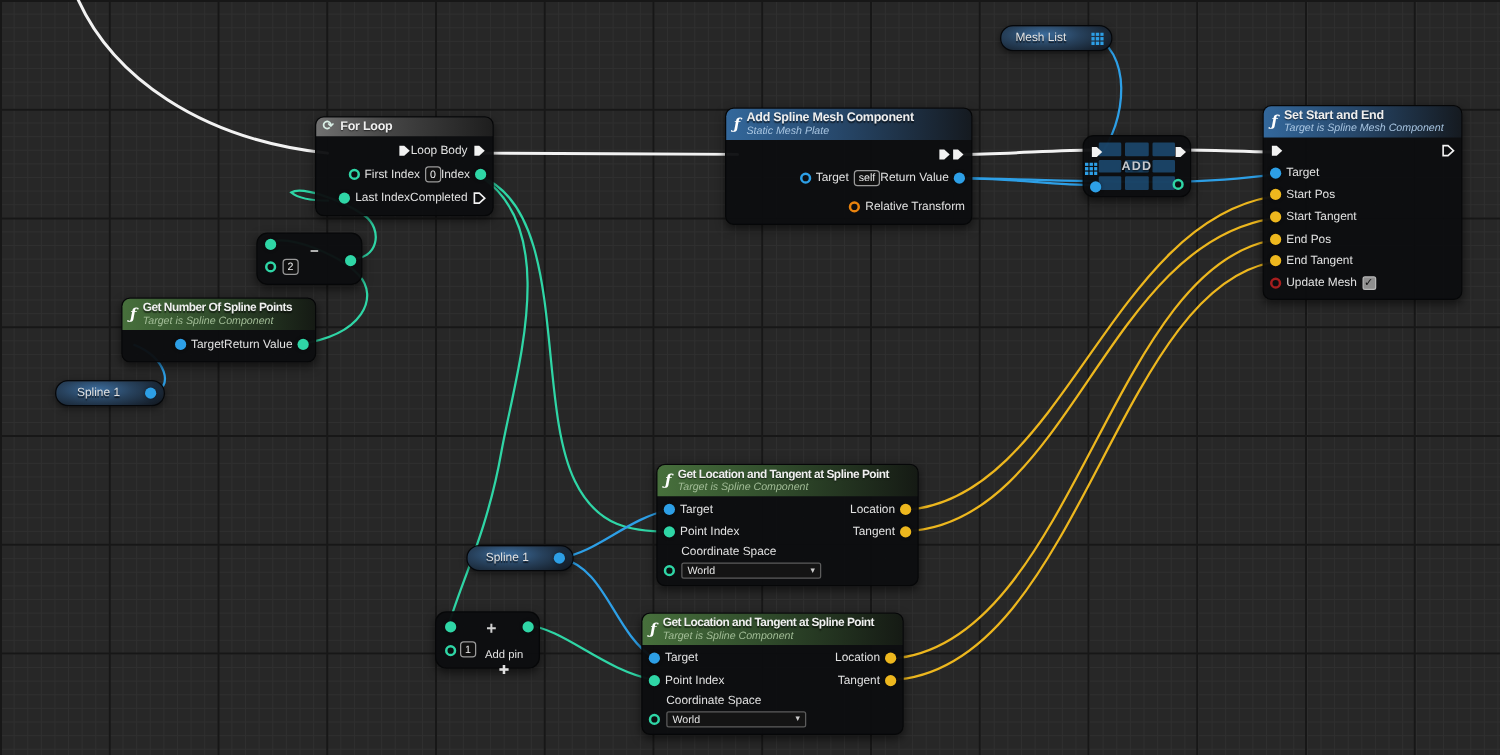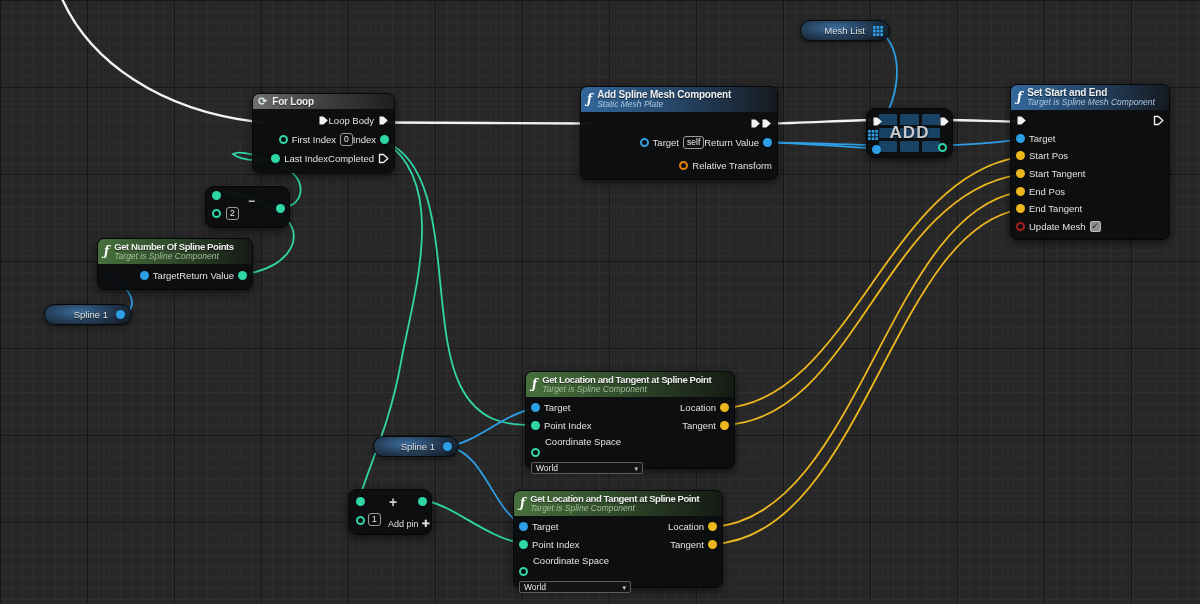"Mesh List" .pill { gap: 8px -> 20px }
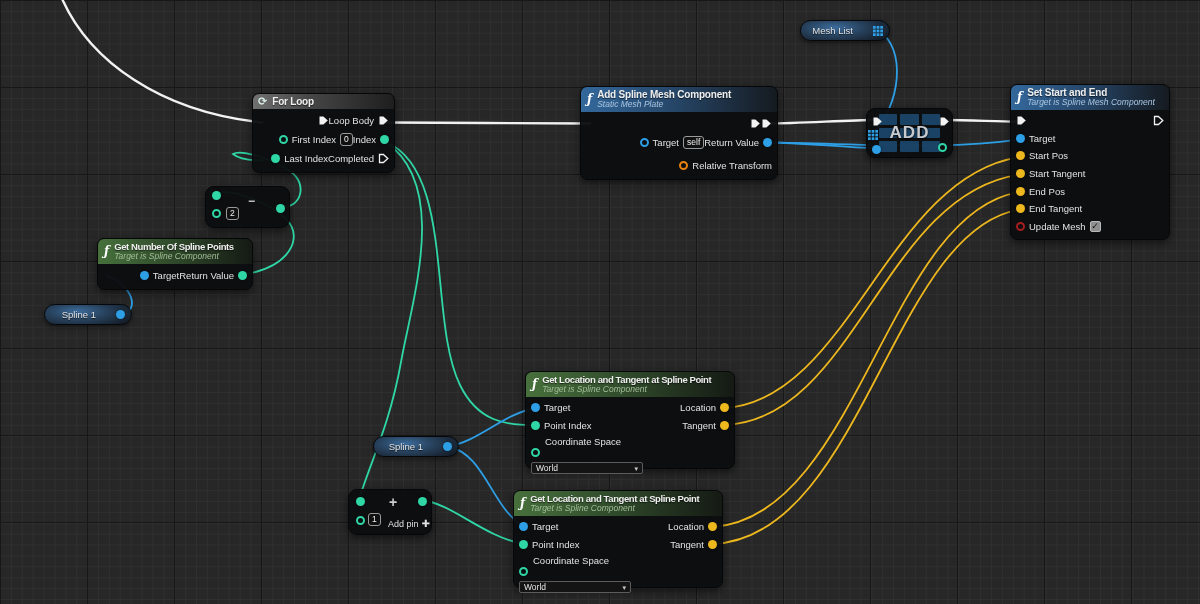"ADD" .addtext { font-size: 17px -> 10px }
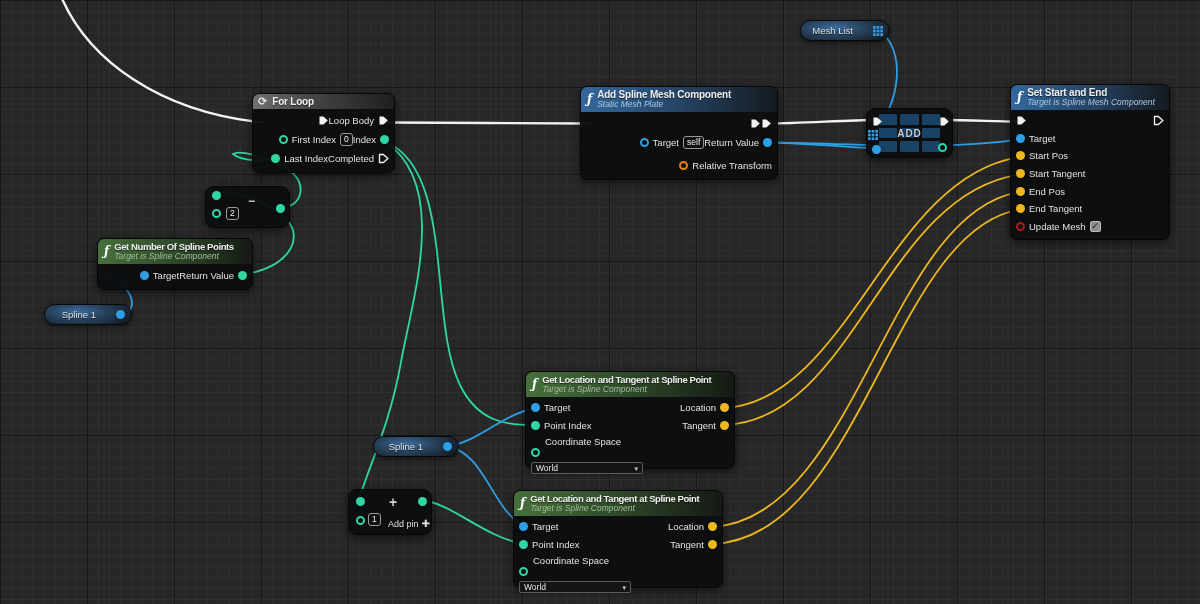"World" .cs-row { align-items: none -> center; flex-direction: column -> none }
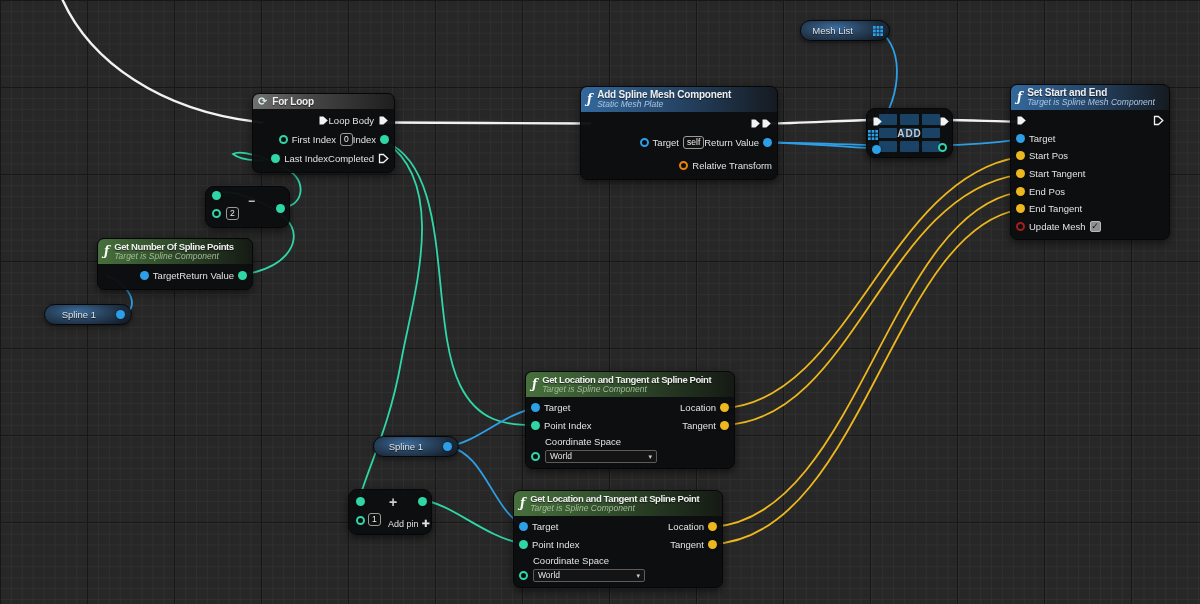"Add pin" .addpin-label { flex-direction: none -> column }
